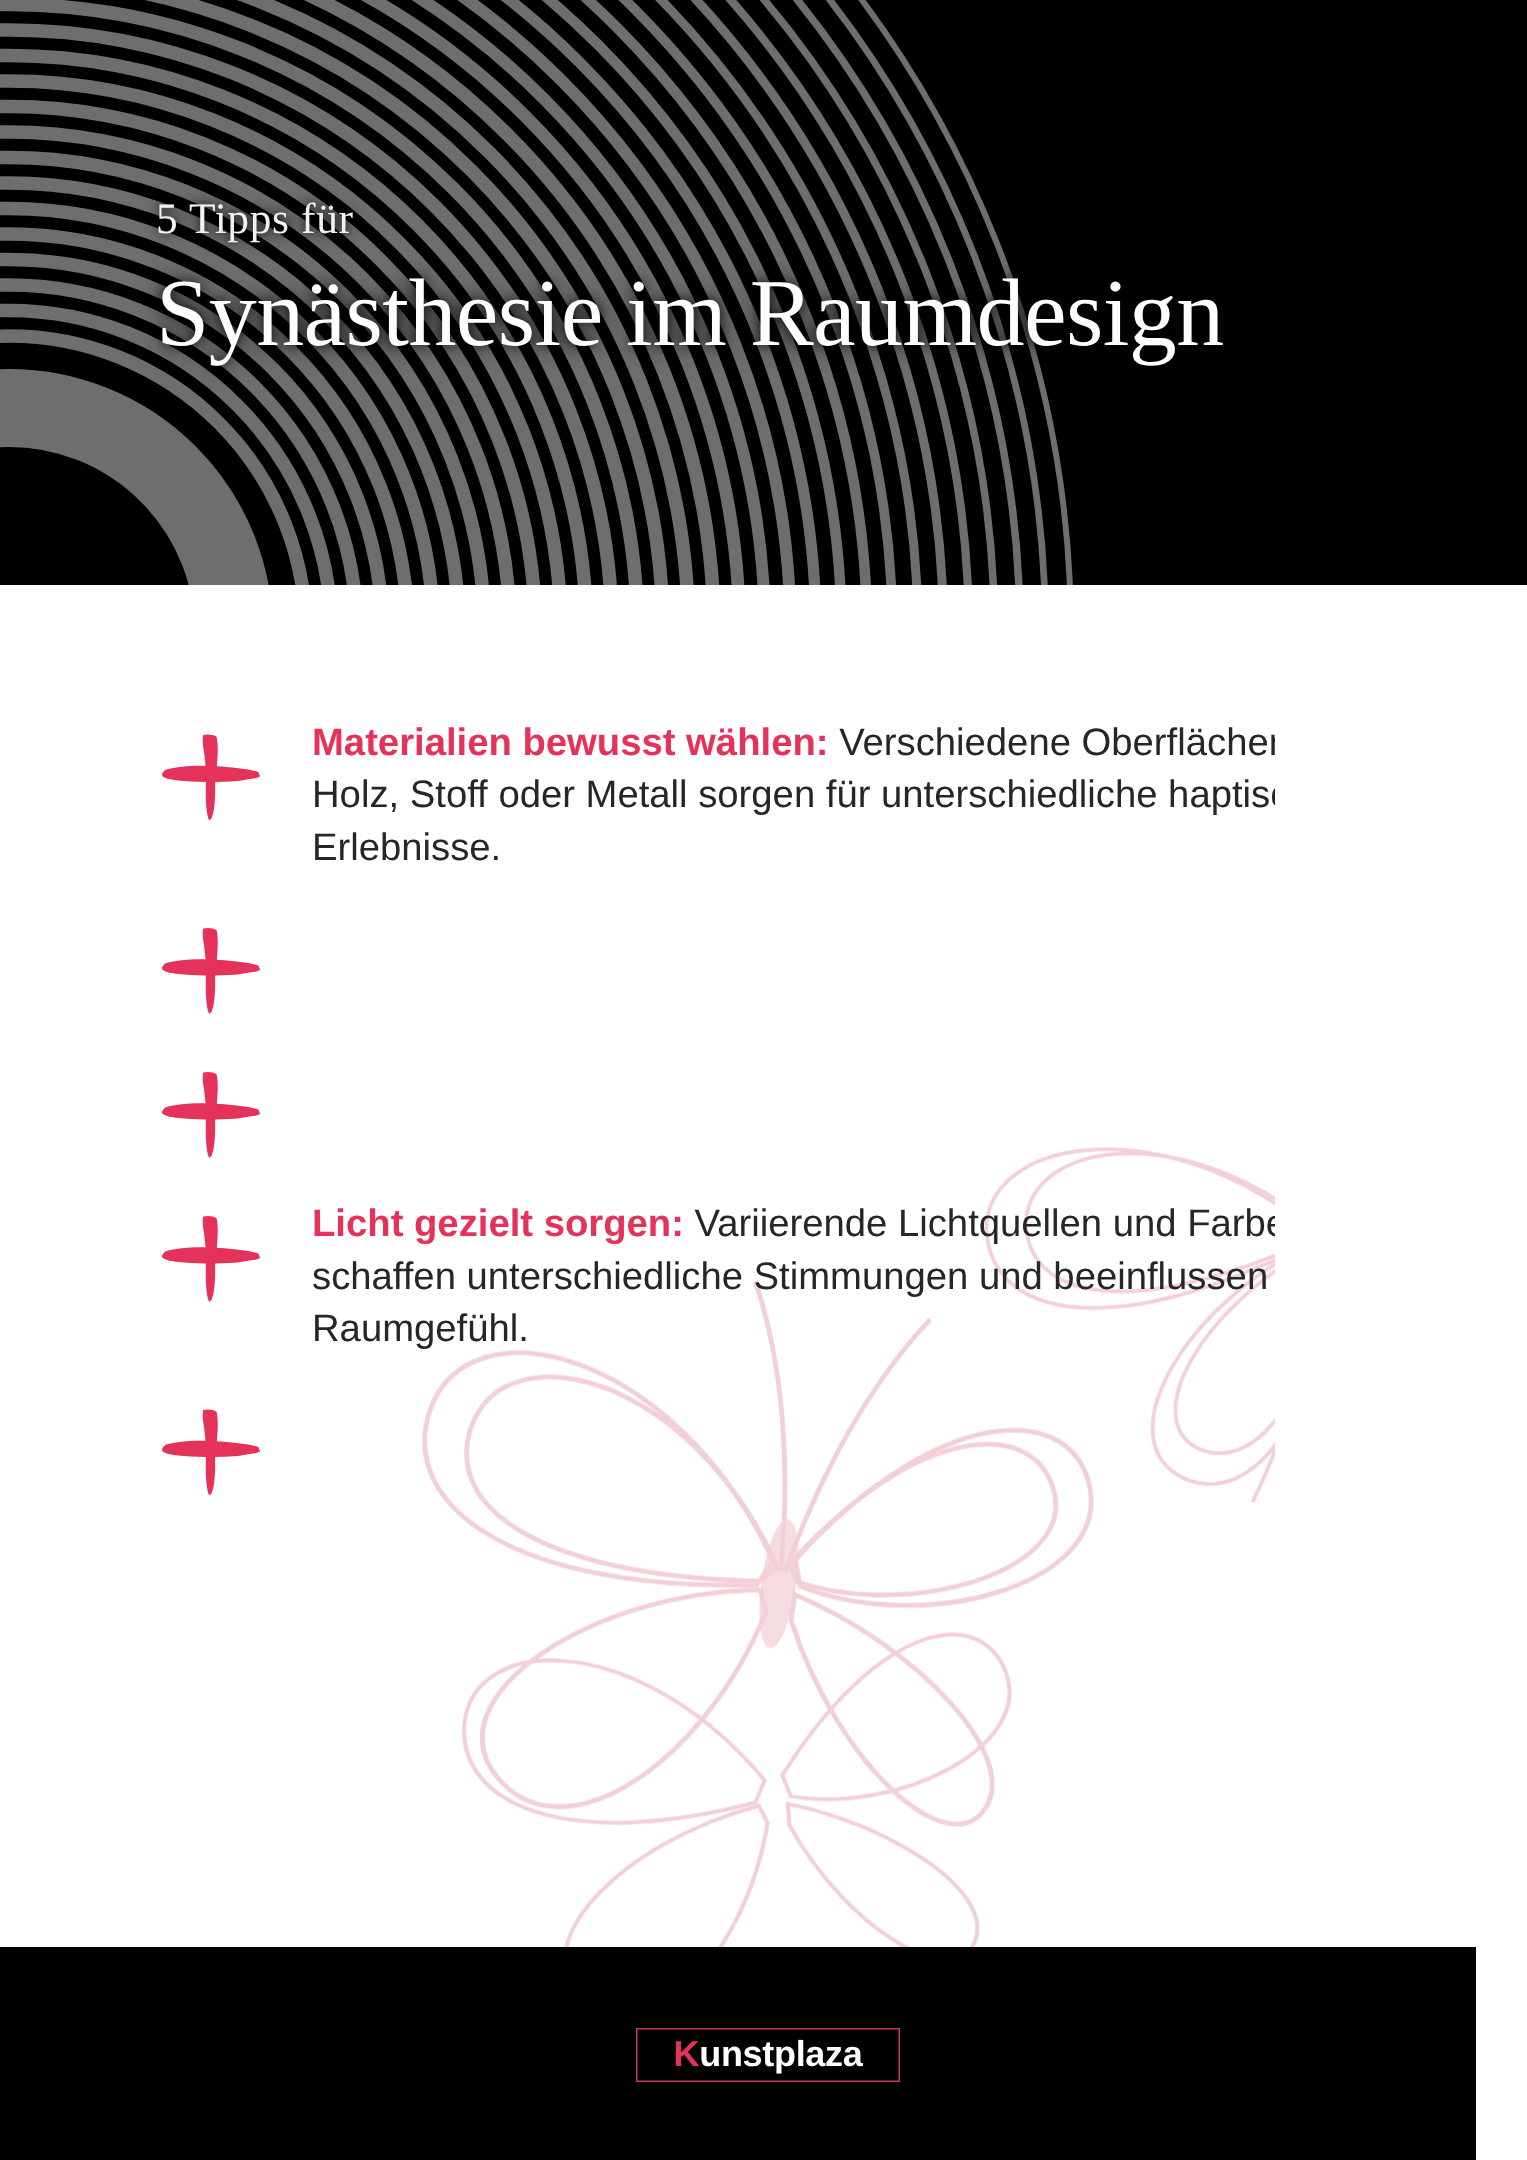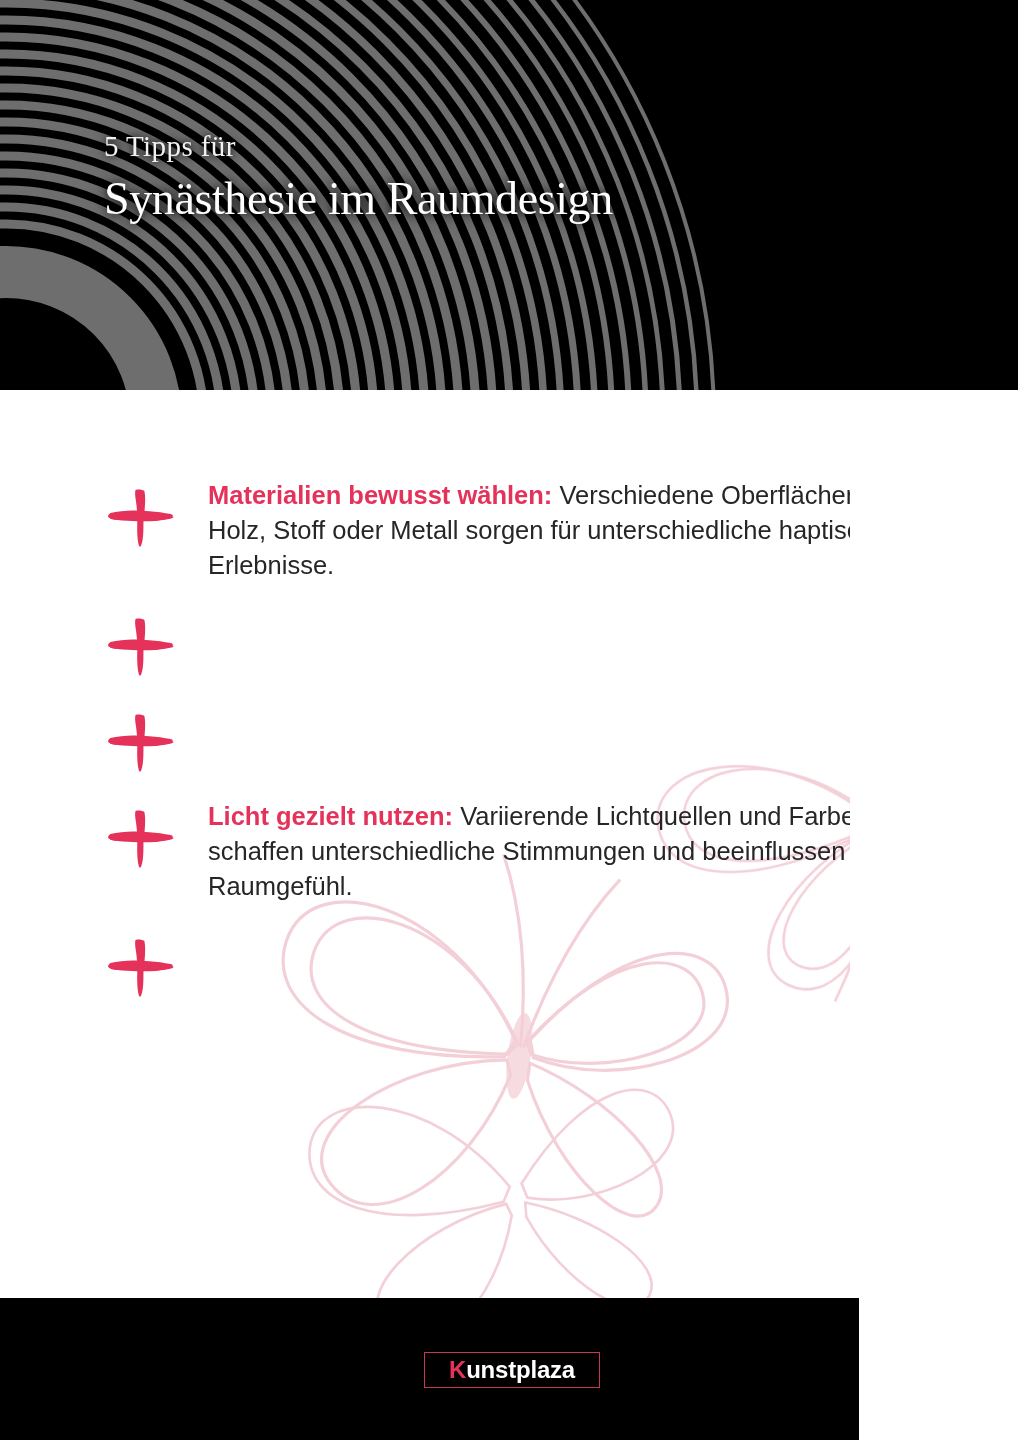"Synästhesie im Raumdesign" .headline { font-size: 46px -> 64px }
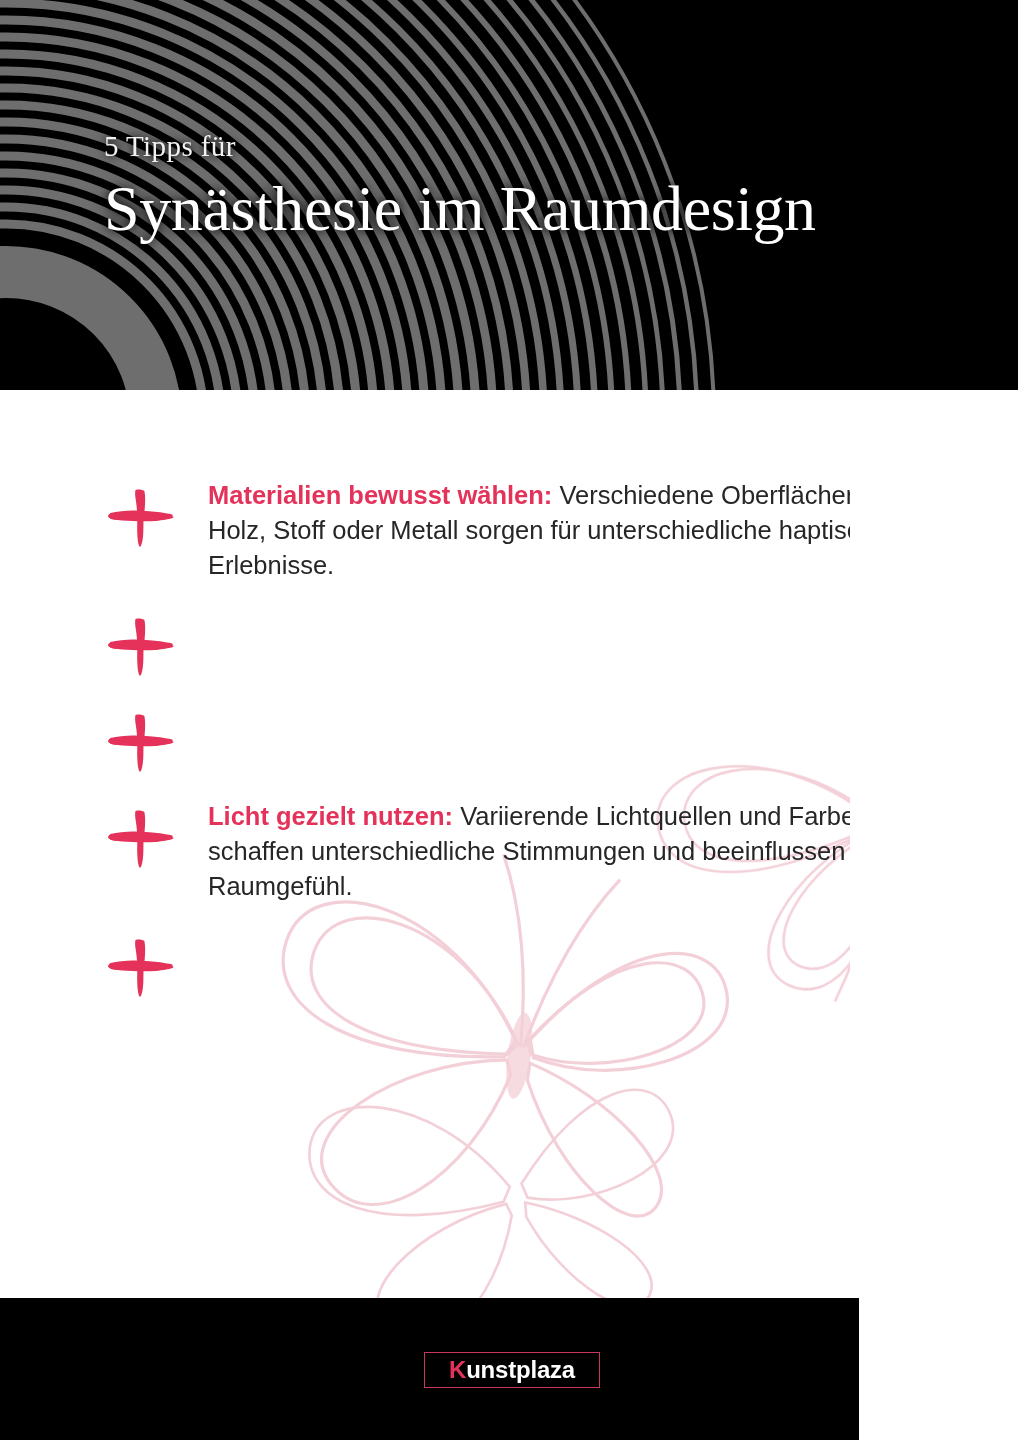"Licht gezielt nutzen:" span.tip-title { text: nutzen -> sorgen }
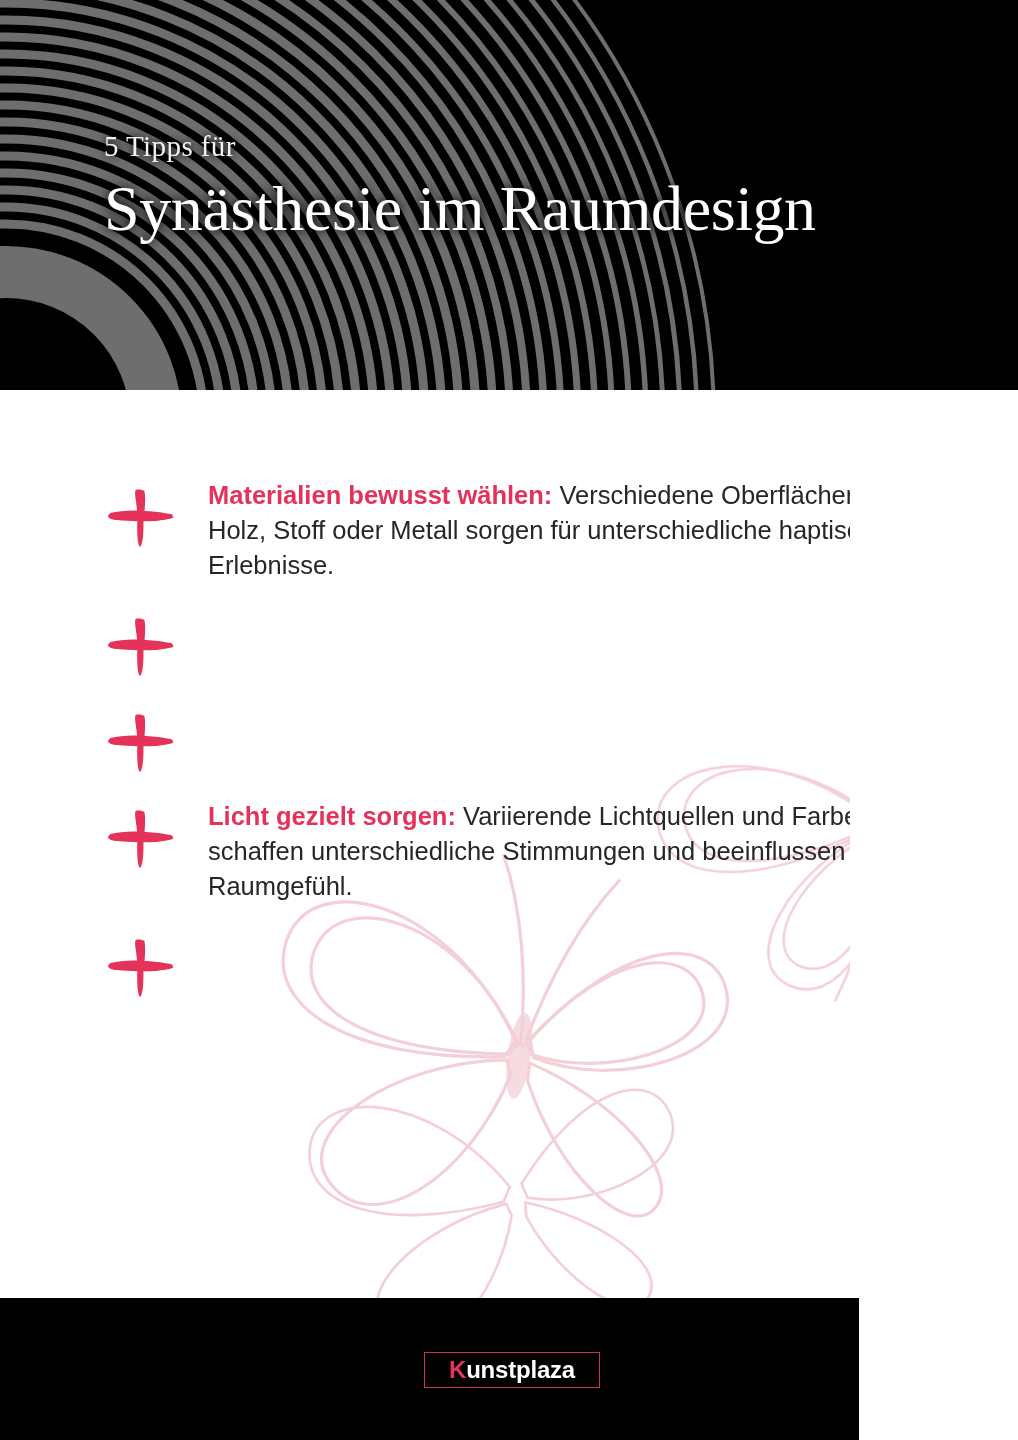"Kunstplaza" .footer { width: 859px -> 984px }
